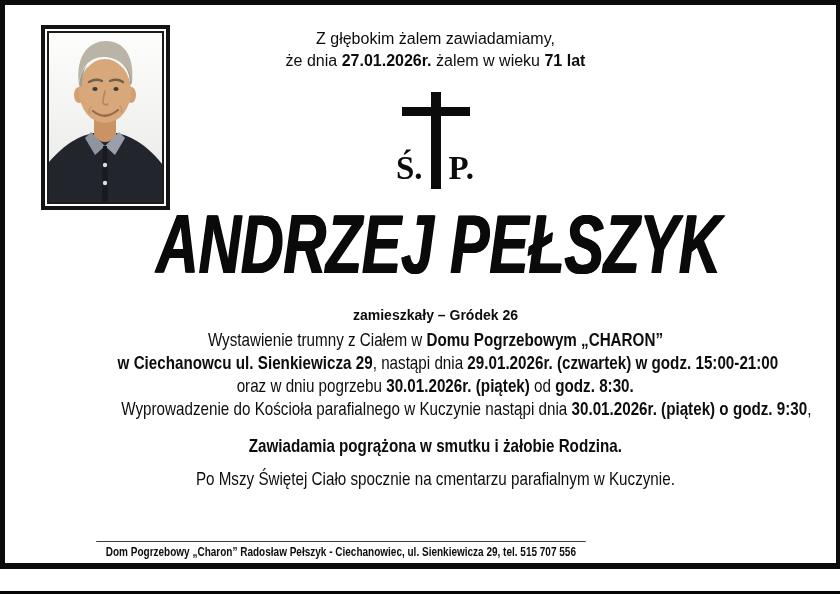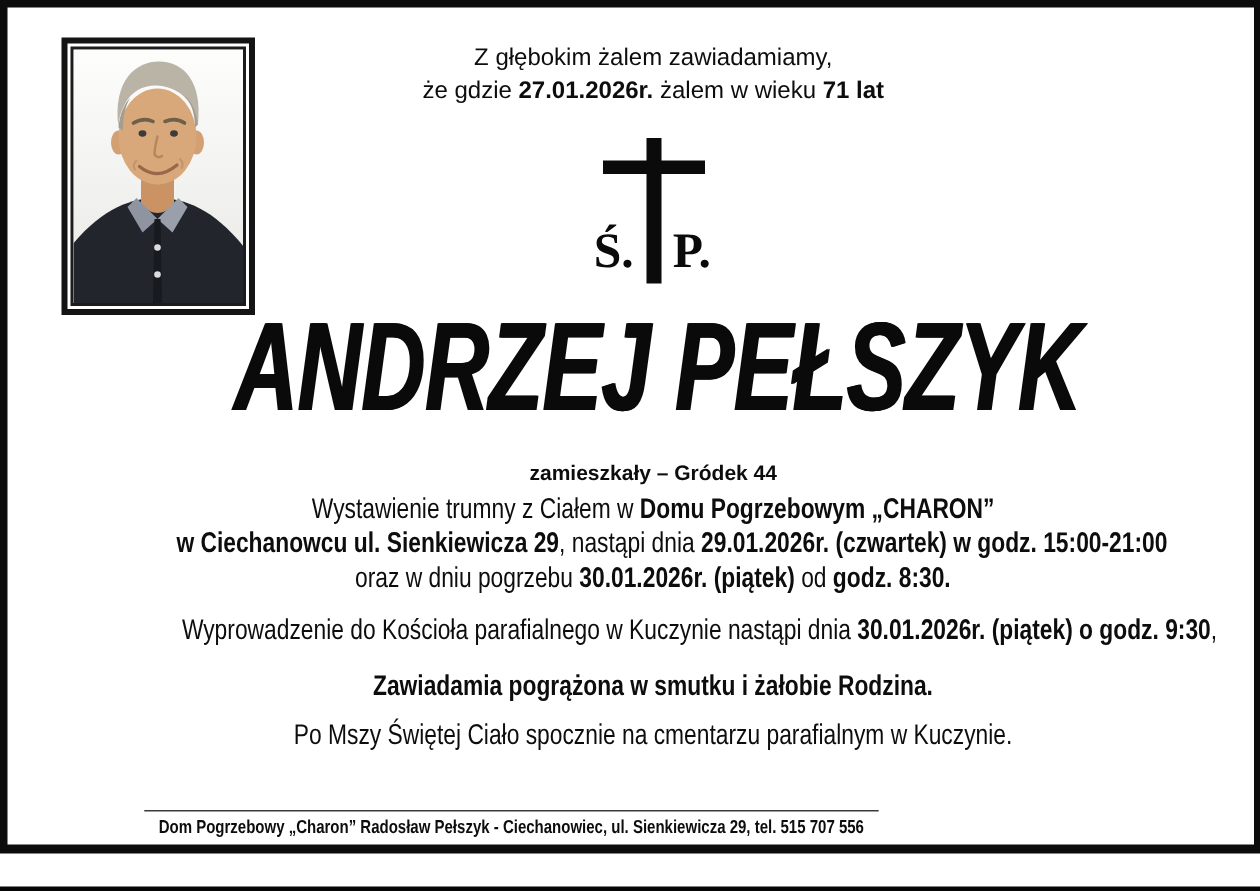"że gdzie" span { text: gdzie -> dnia }
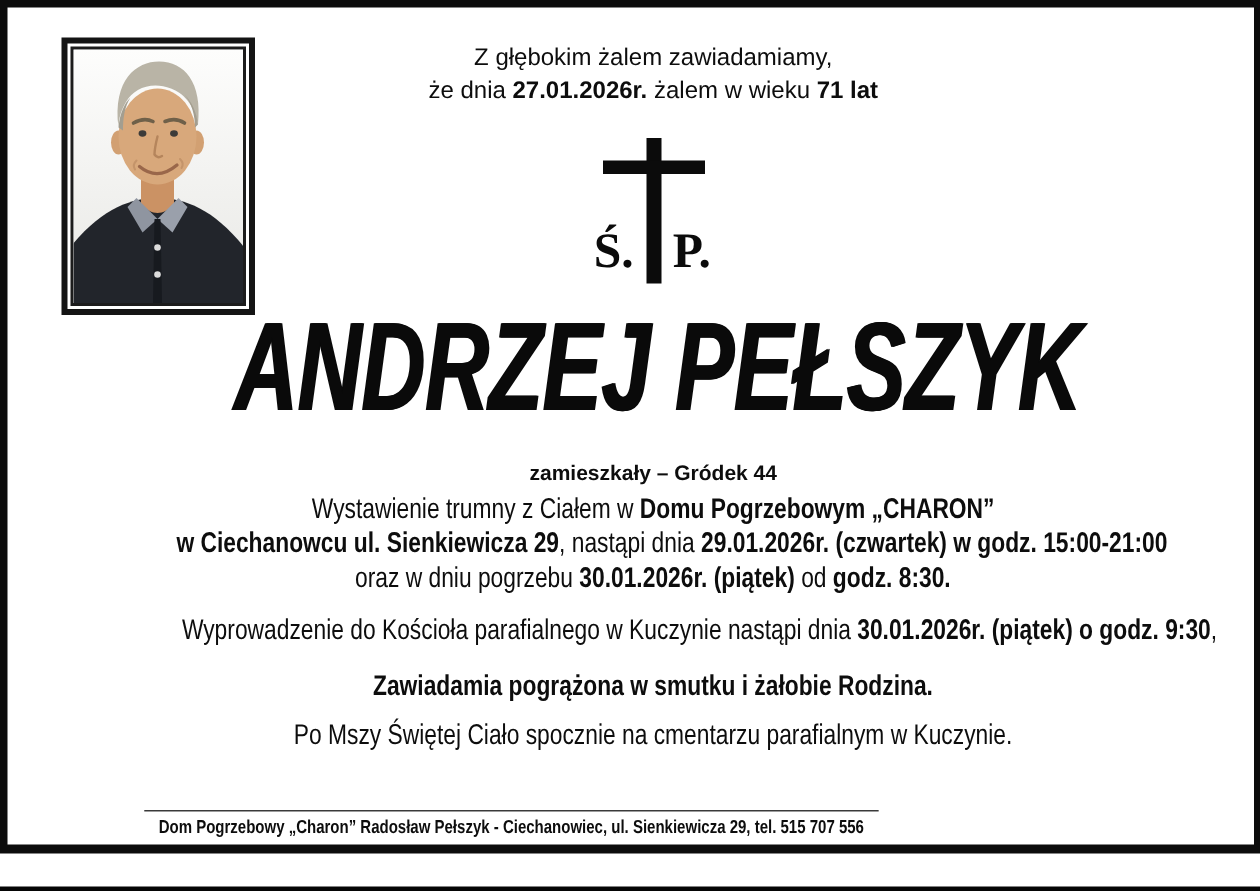"zamieszkały – Gródek 44" div.line { text: 44 -> 26 }
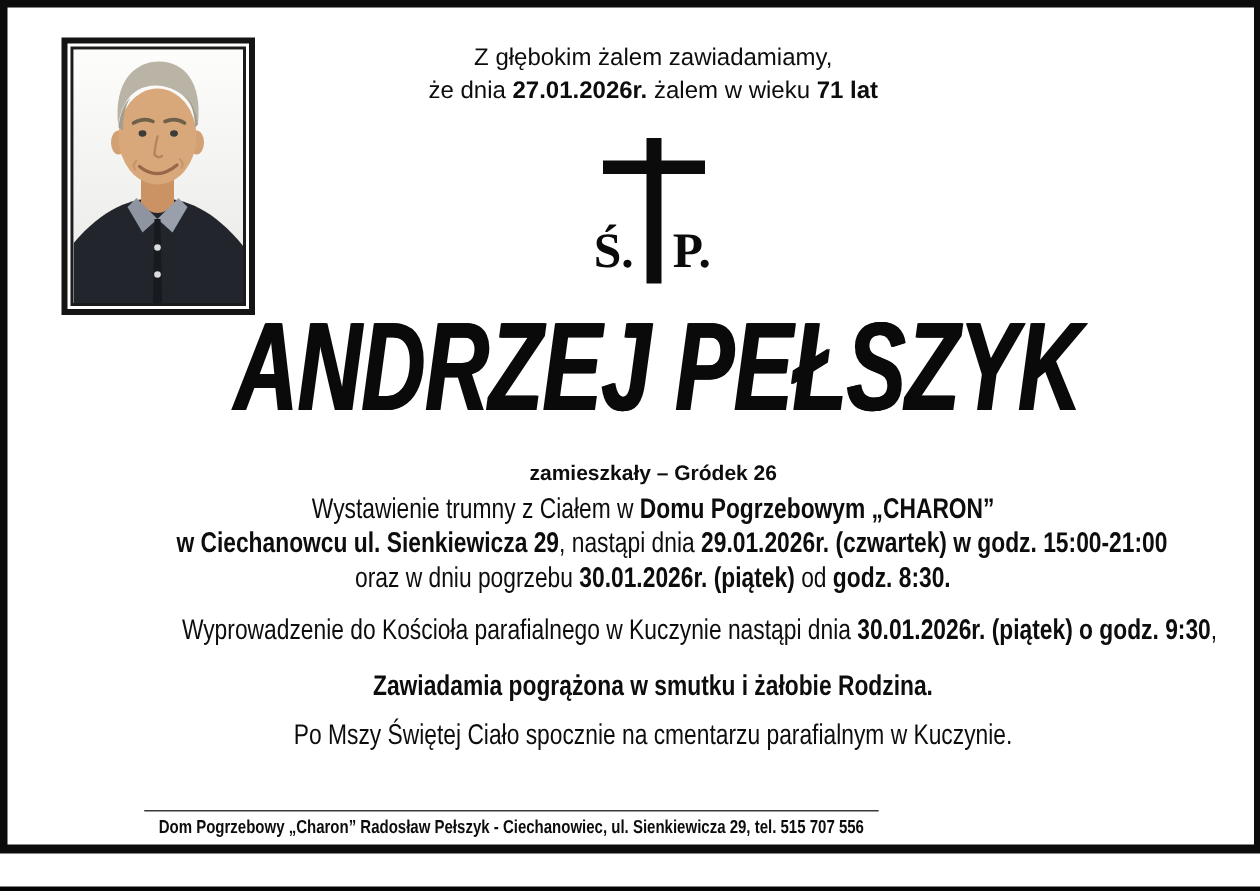"Wyprowadzenie do Kościoła parafialnego w" .mt-p2 { margin-top: 12px -> none }
